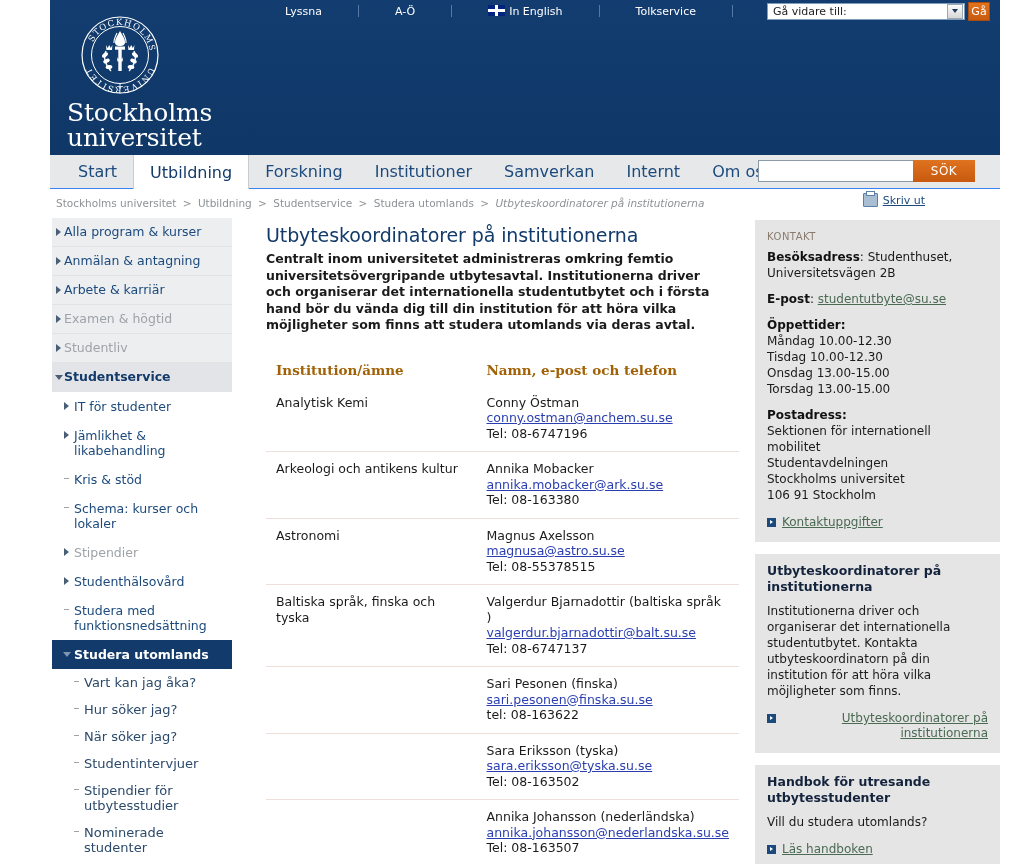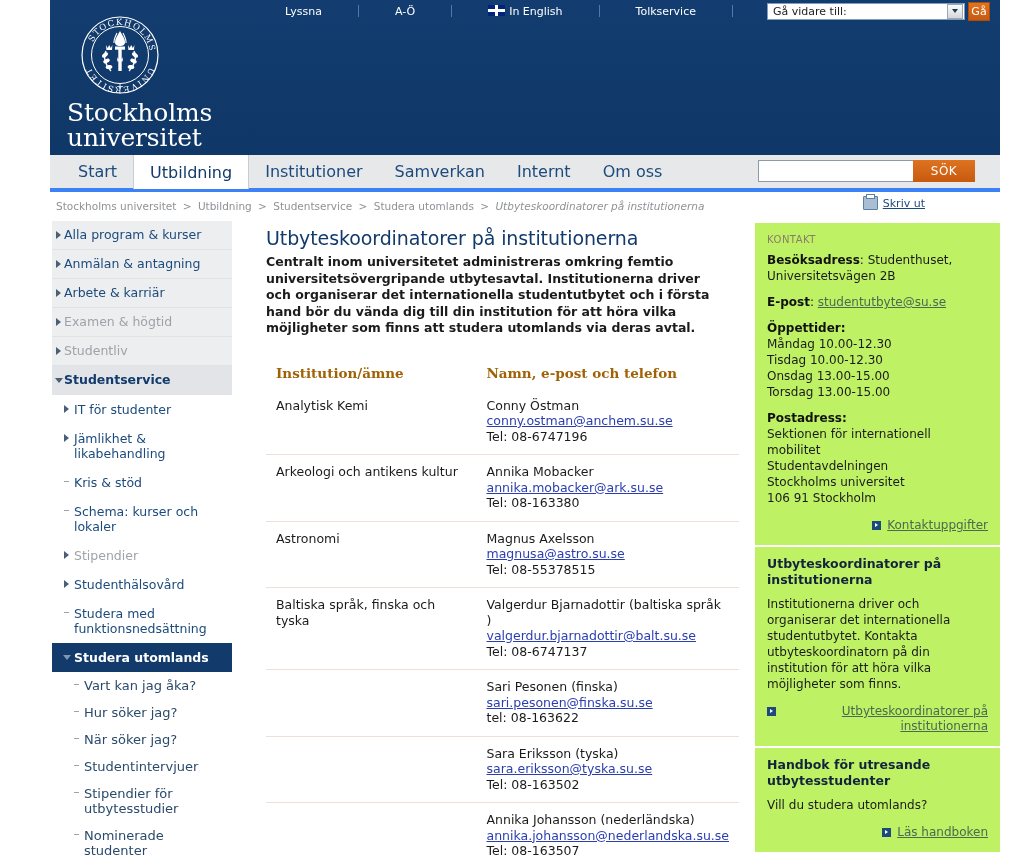"Start" .nav { border-bottom: 4px solid #3b82f6 -> 1px solid #3b82f6 }
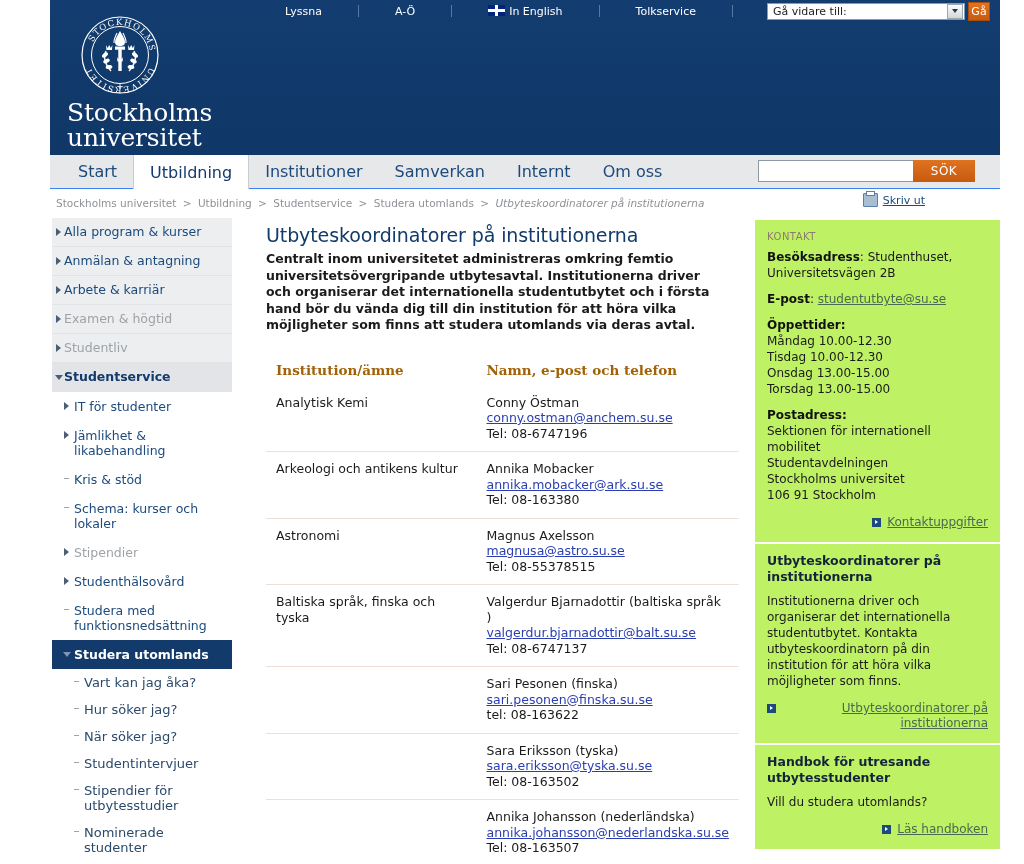"Forskning" div.nav-item { html: none -> <div>Forskning</div> }
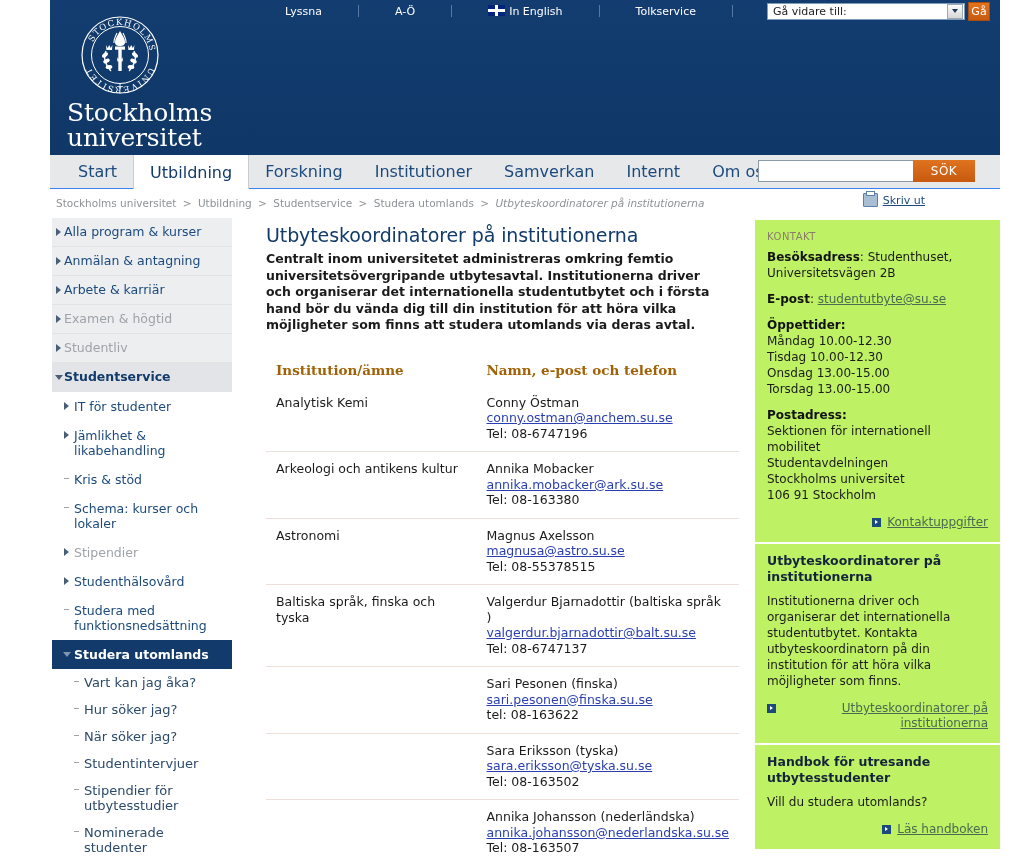"KONTAKT" .rbox { background: #bef264 -> #e5e5e5; margin-bottom: 2px -> 12px }
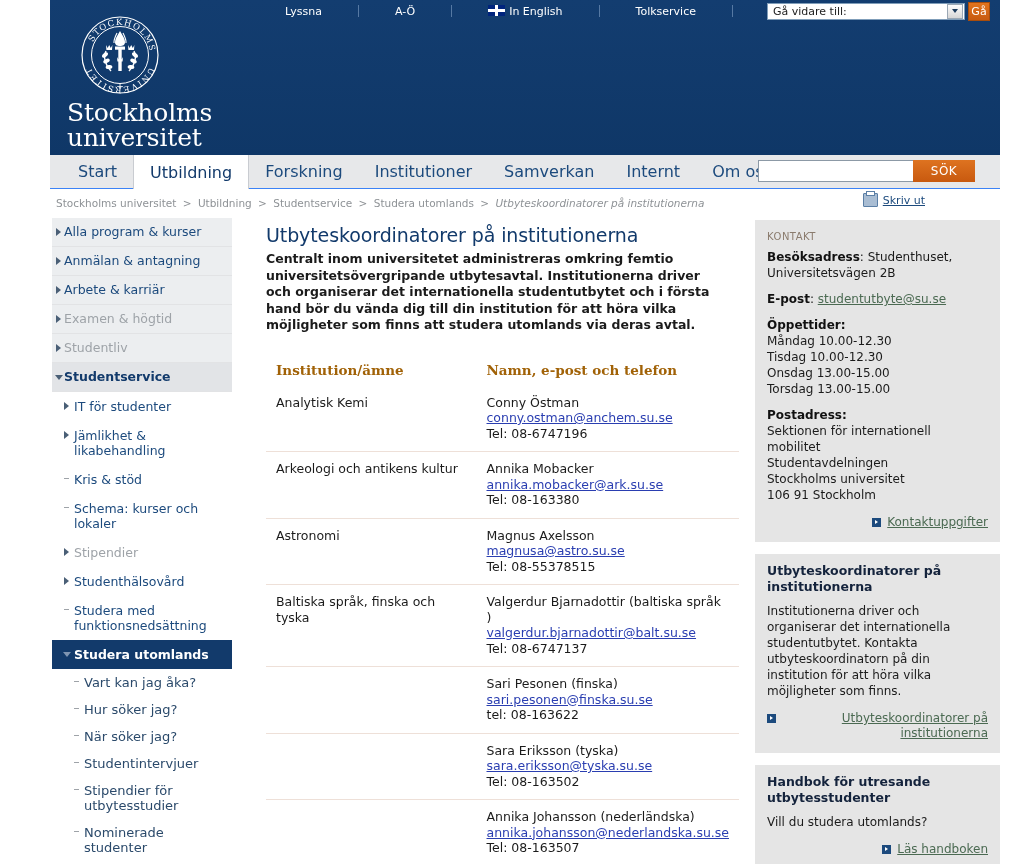"Kontaktuppgifter" .rlink { justify-content: flex-end -> flex-start }
